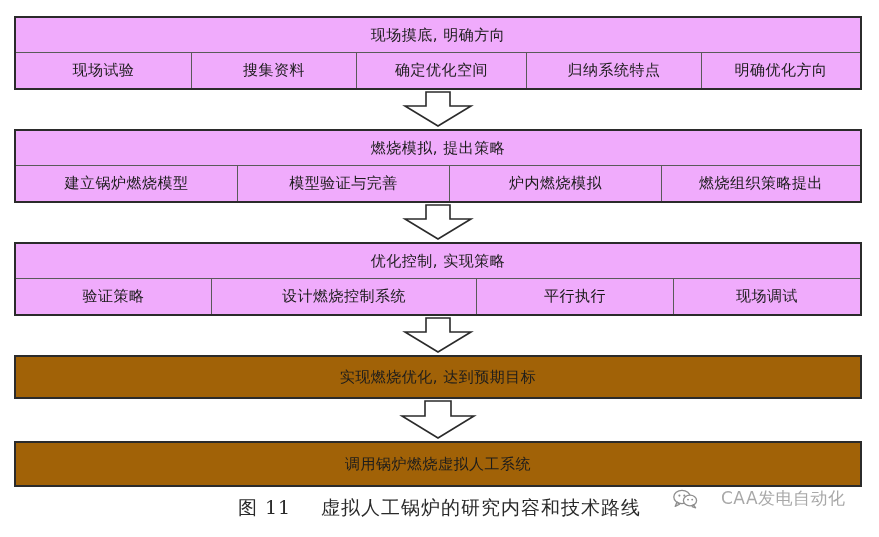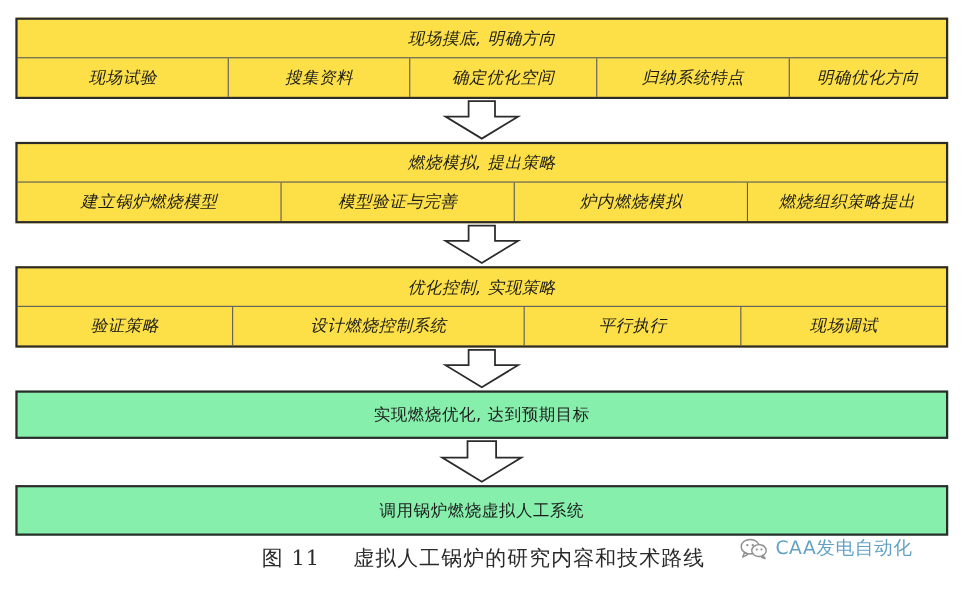"现场摸底, 明确方向" .block { background: #fde047 -> #f0abfc; font-style: italic -> none }
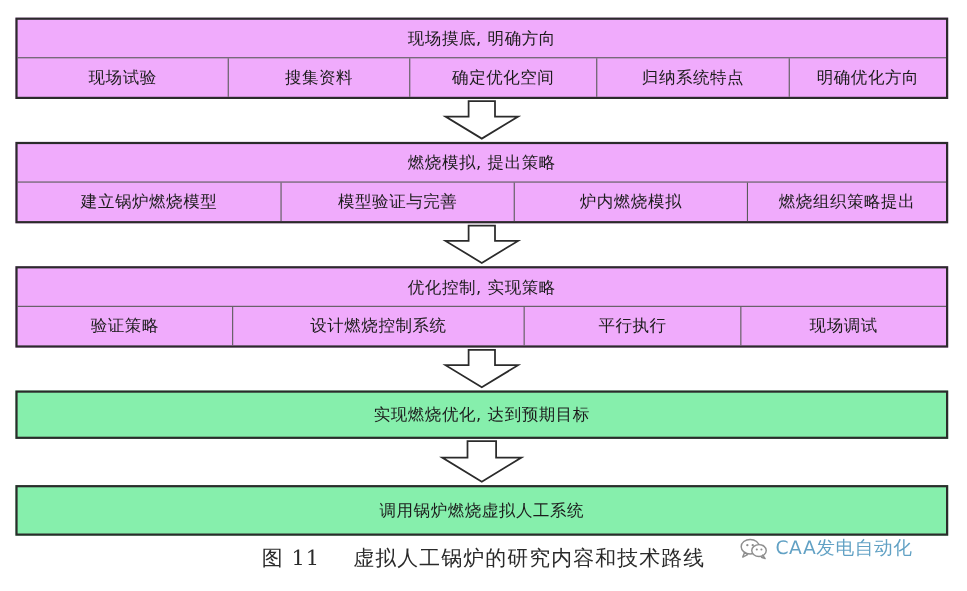"现场试验" div.cell { width: 192px -> 176px }
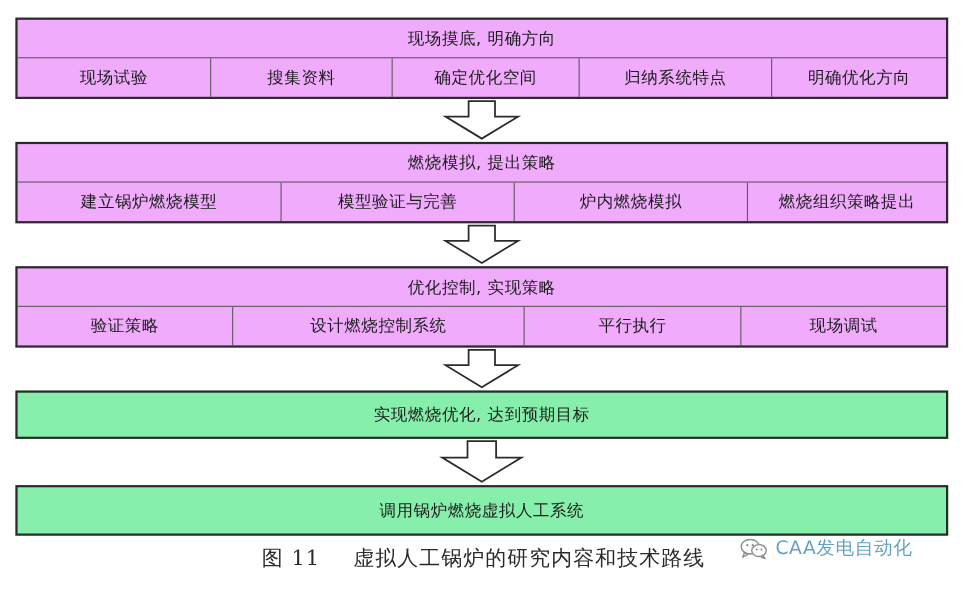"建立锅炉燃烧模型" div.cell { width: 240px -> 222px }
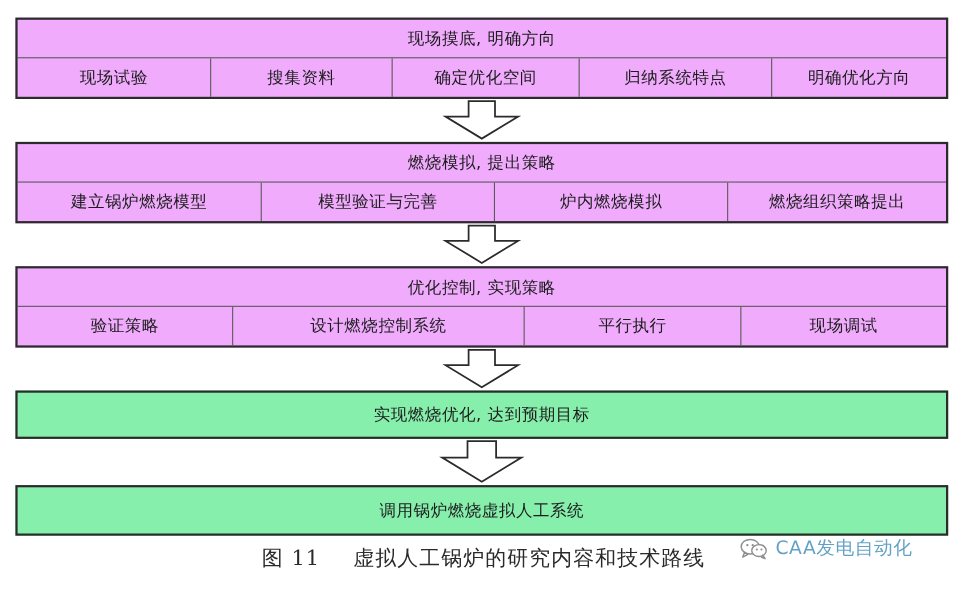"实现燃烧优化, 达到预期目标" .solo { background: #86efac -> #a16207 }
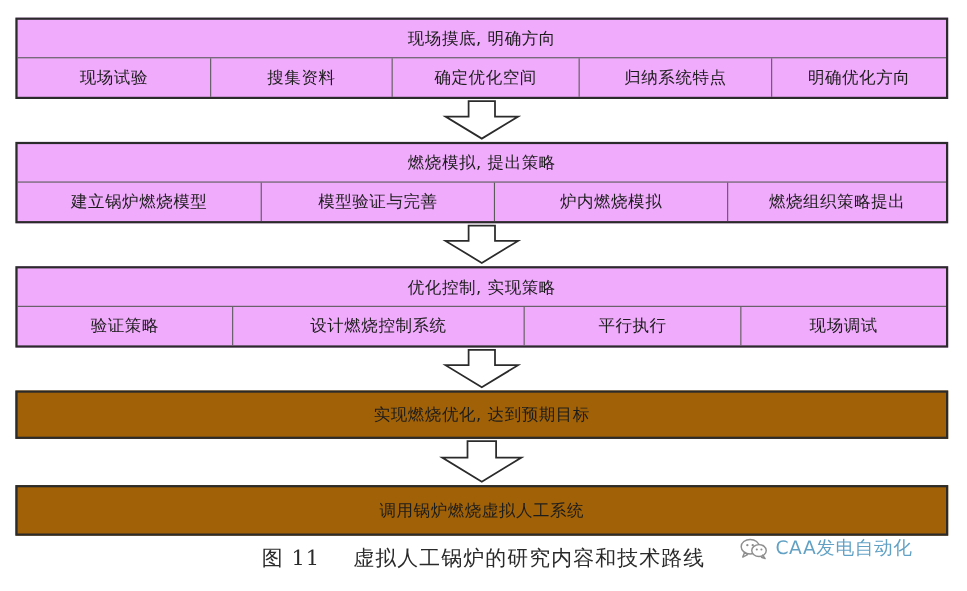"CAA发电自动化" #watermark { color: #0369a1 -> #737373; gap: 7px -> 23px }
